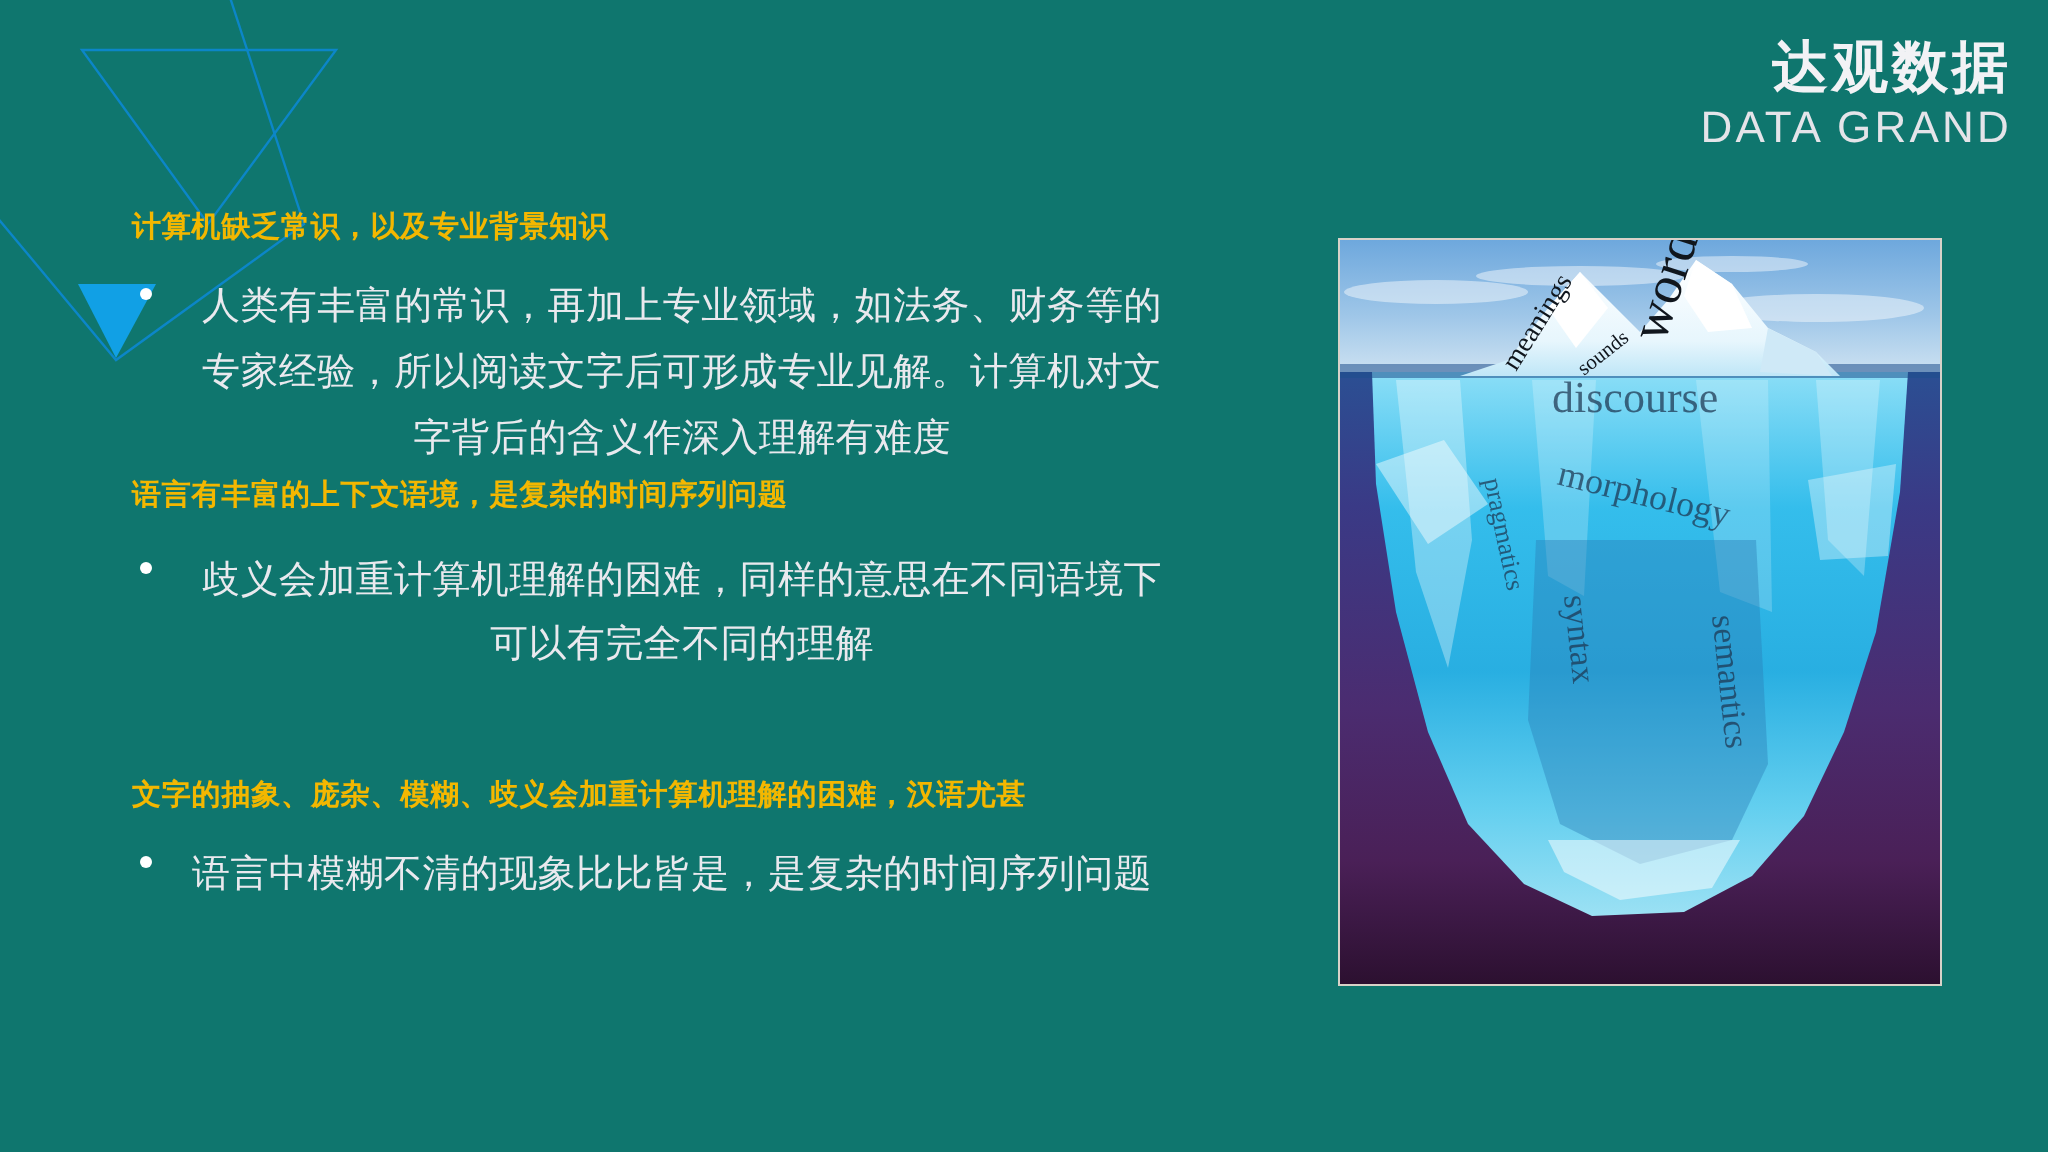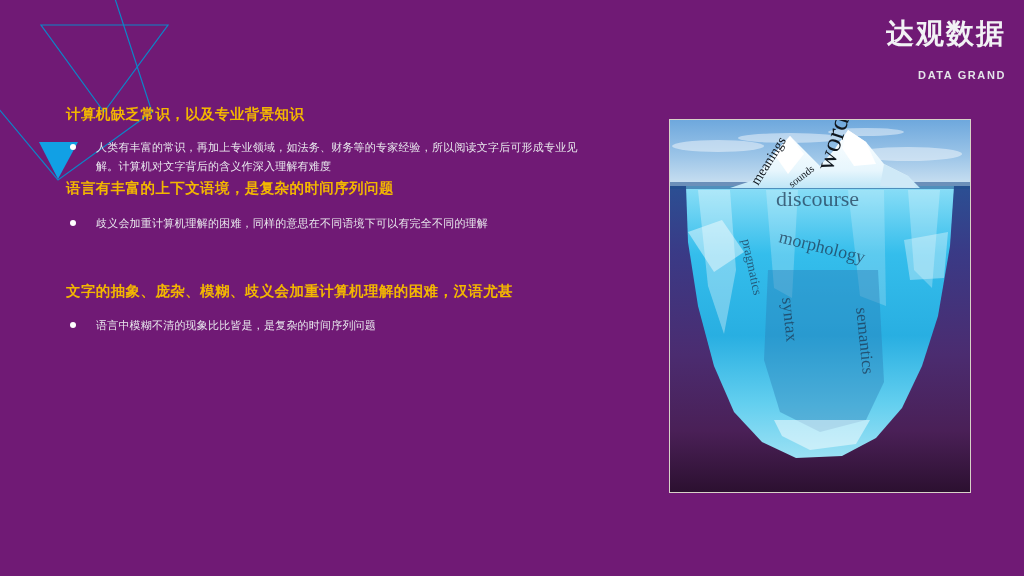"达观数据" #slide { background: #701a75 -> #0f766e }
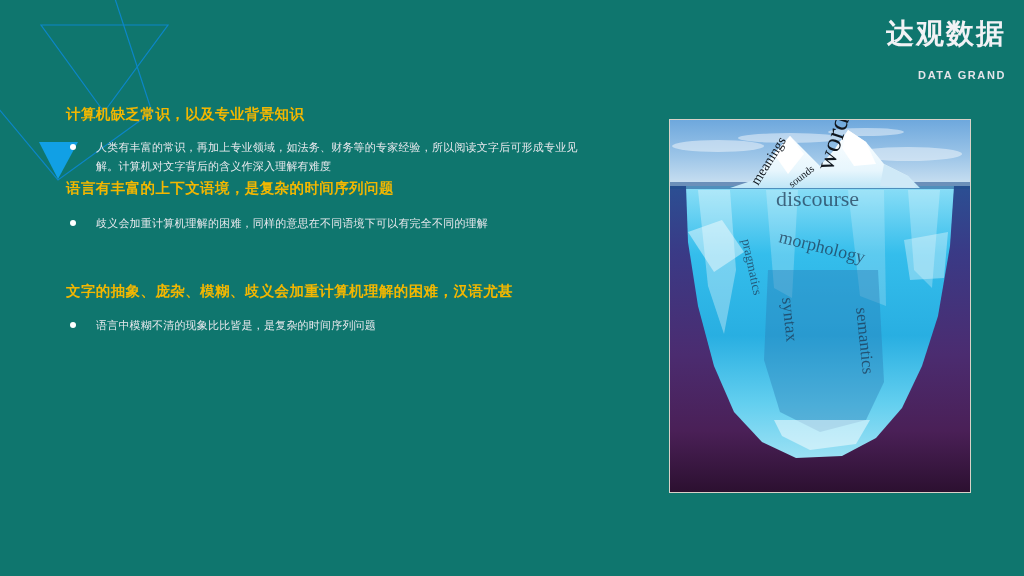"DATA GRAND" #logo .logo-en { font-size: 11px -> 22px; font-weight: bold -> normal; margin-top: 22px -> 5px }
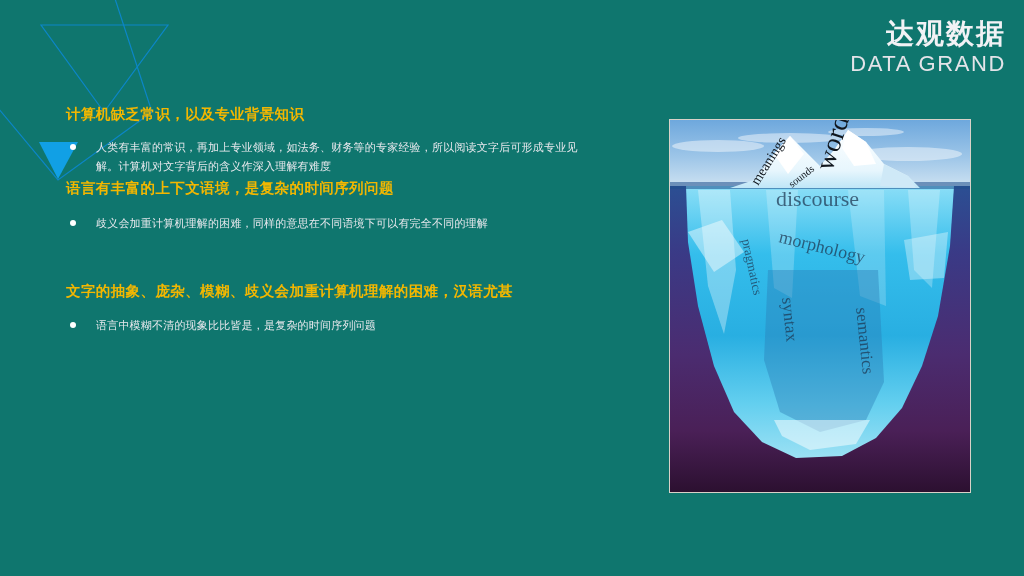"人类有丰富的常识，再加上专业领域，如法务、财务等的专家经验，所以阅读文字后可形成" .bullet-text { font-size: 11px -> 19px; text-align: none -> center }
